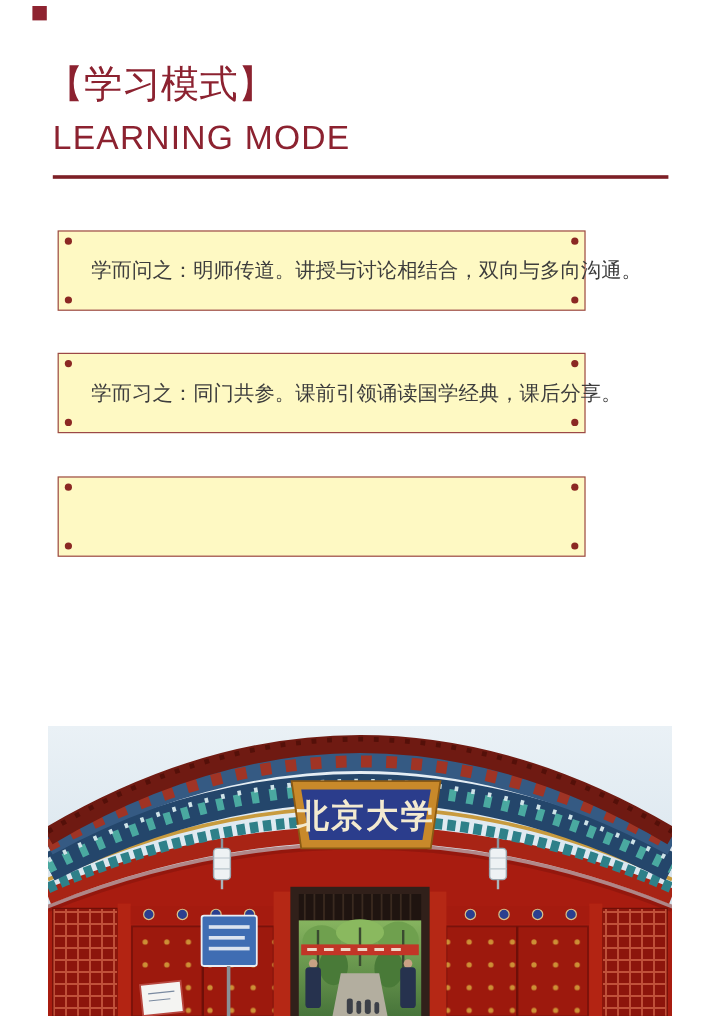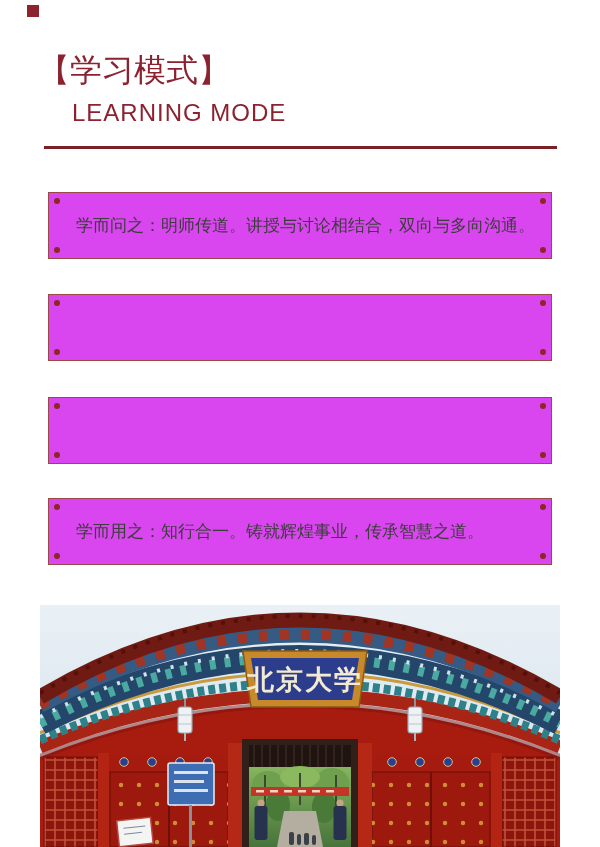"LEARNING MODE" .title-en { font-size: 24px -> 28px; margin-left: 28px -> none }
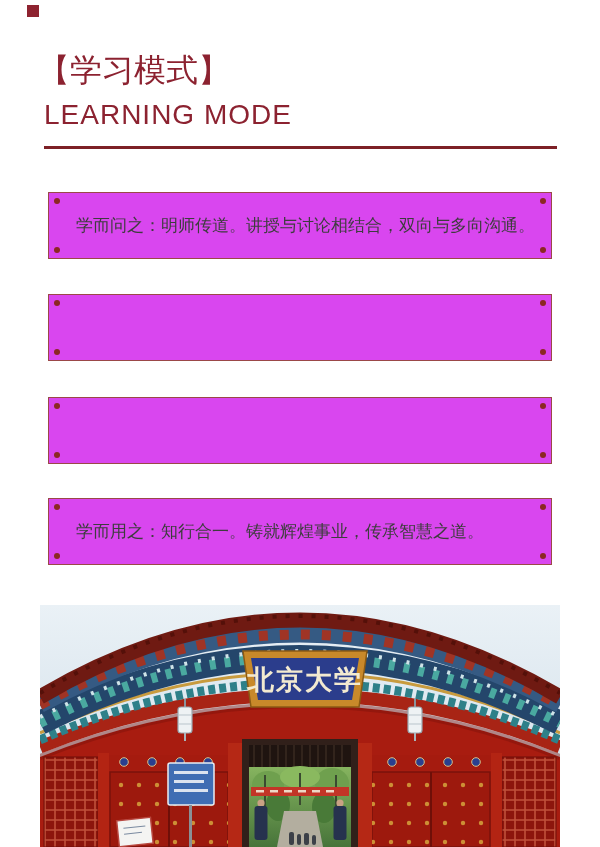"学而问之：明师传道。讲授与讨论相结合，双向与多向沟通。" .mode-box { background: #d946ef -> #fef9c3; width: 504px -> 440px }
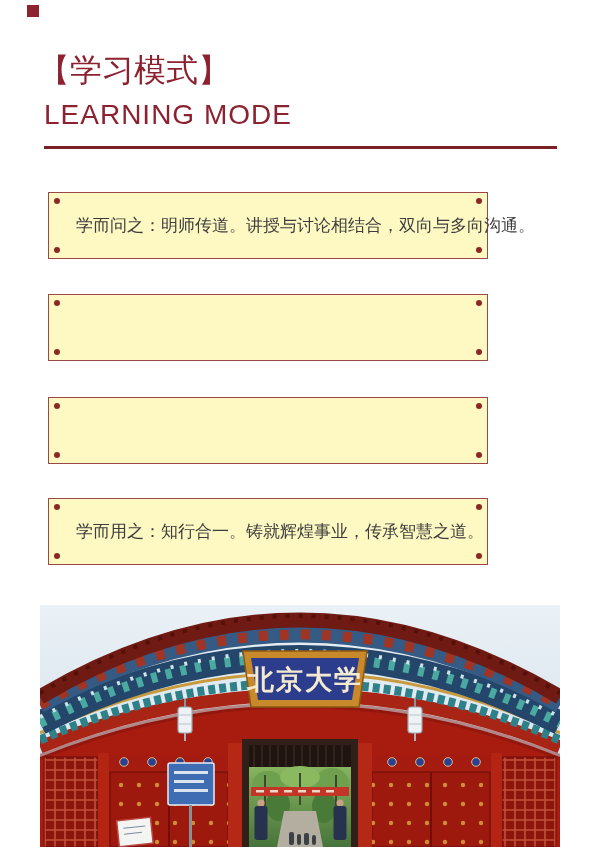"学而习之：同门共参。课前引领诵读国学经典，课后分享。" p.mode-text { html: none -> <p>学而习之：同门共参。课前引领诵读国学经典，课后分享。</p> }
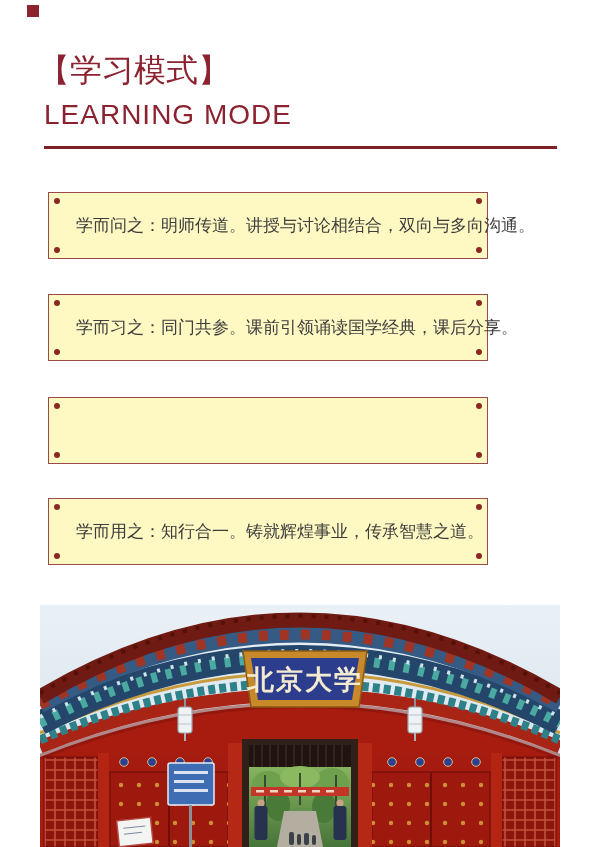"学而用之：知行合一。铸就辉煌事业，传承智慧之道。" div.mode-box { html: <div> <span></span> <span></span> <span></span> <span></span> <p>学而用之：知行合一。铸就辉煌事业，传承智慧之道。</p> </div> -> none }
